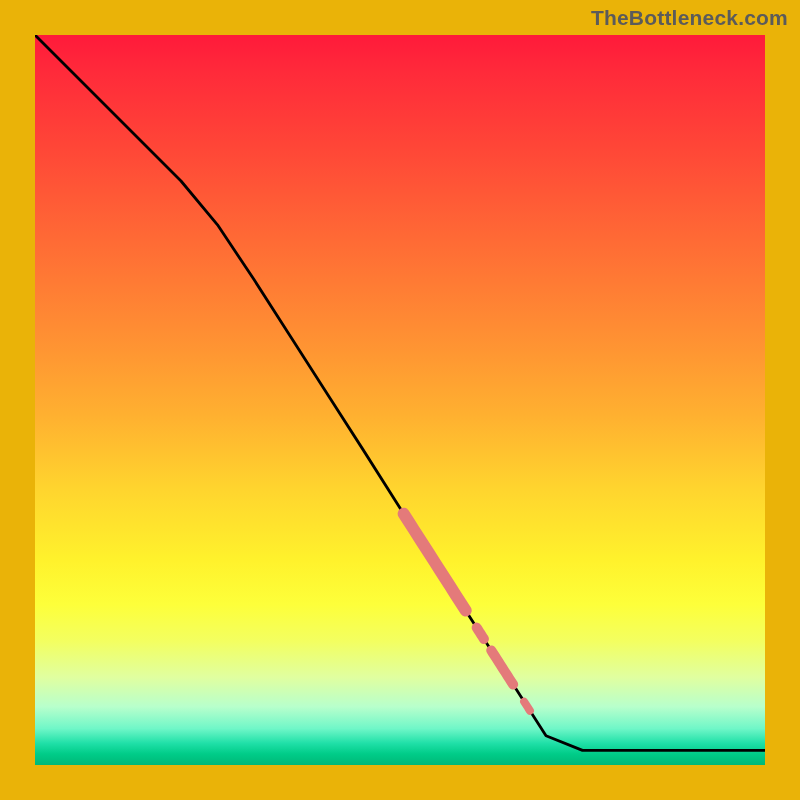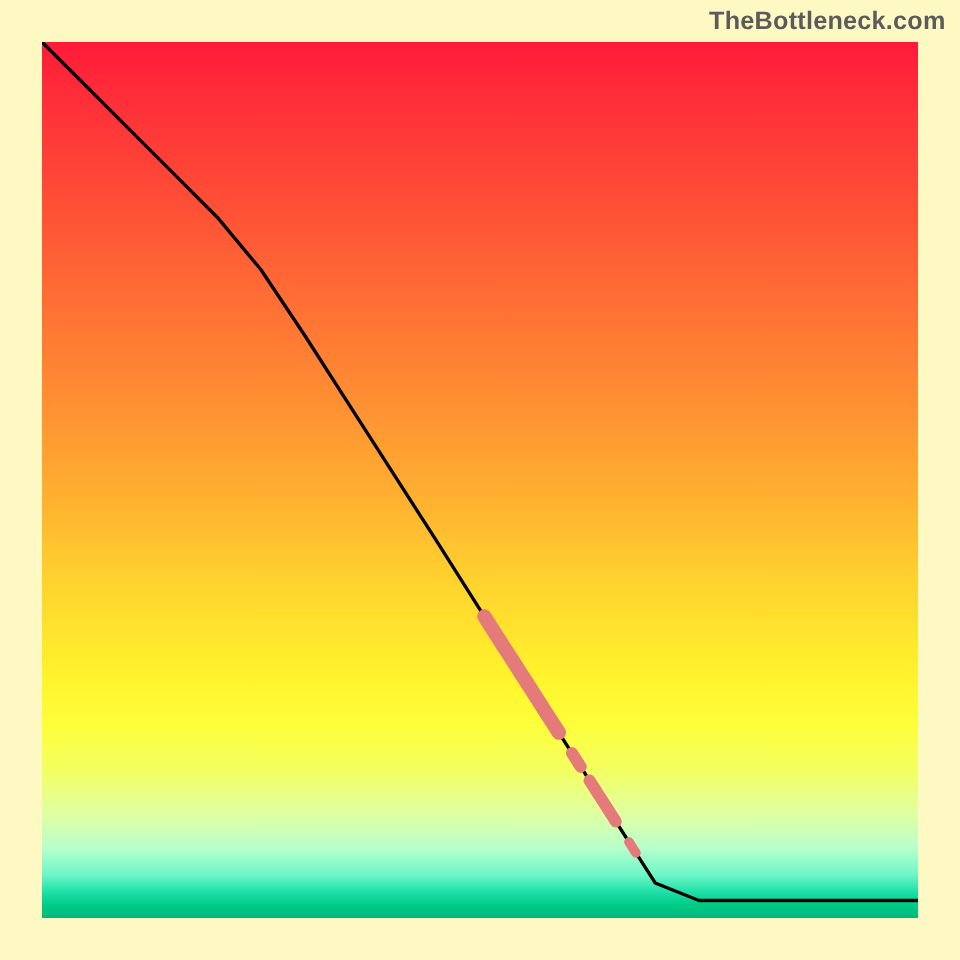"TheBottleneck.com" .canvas { background: #fef9c3 -> #eab308 }
